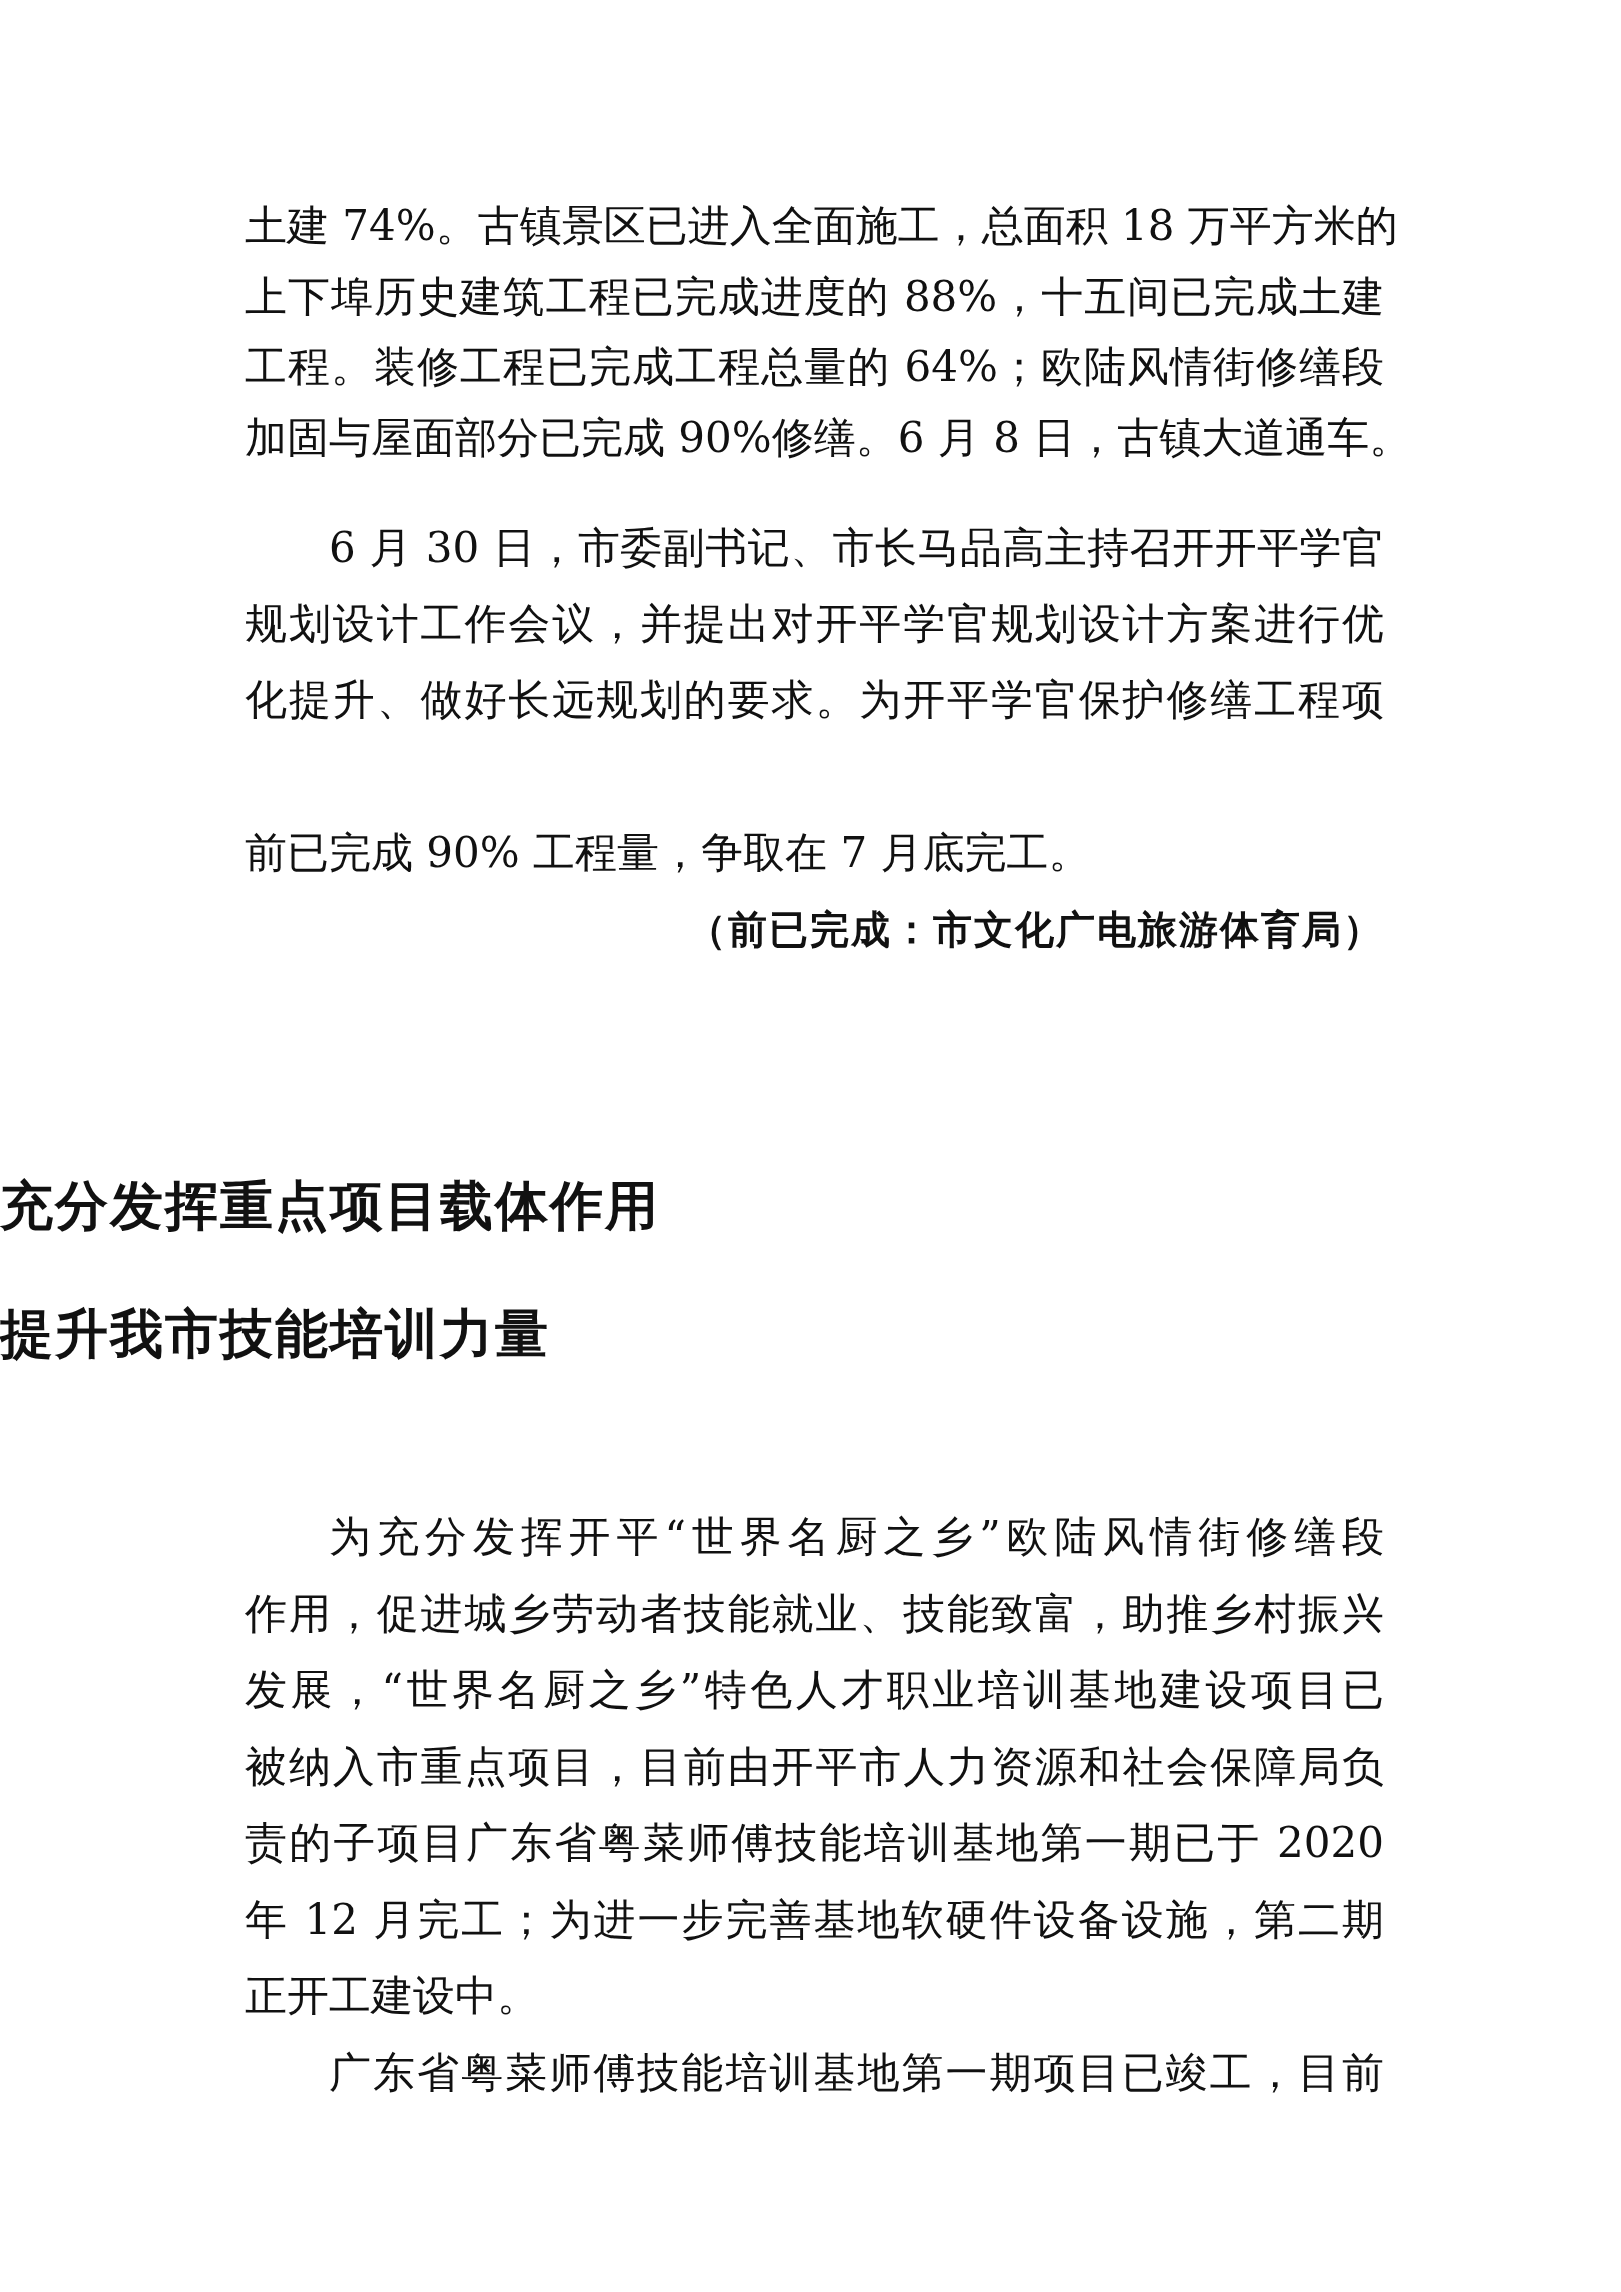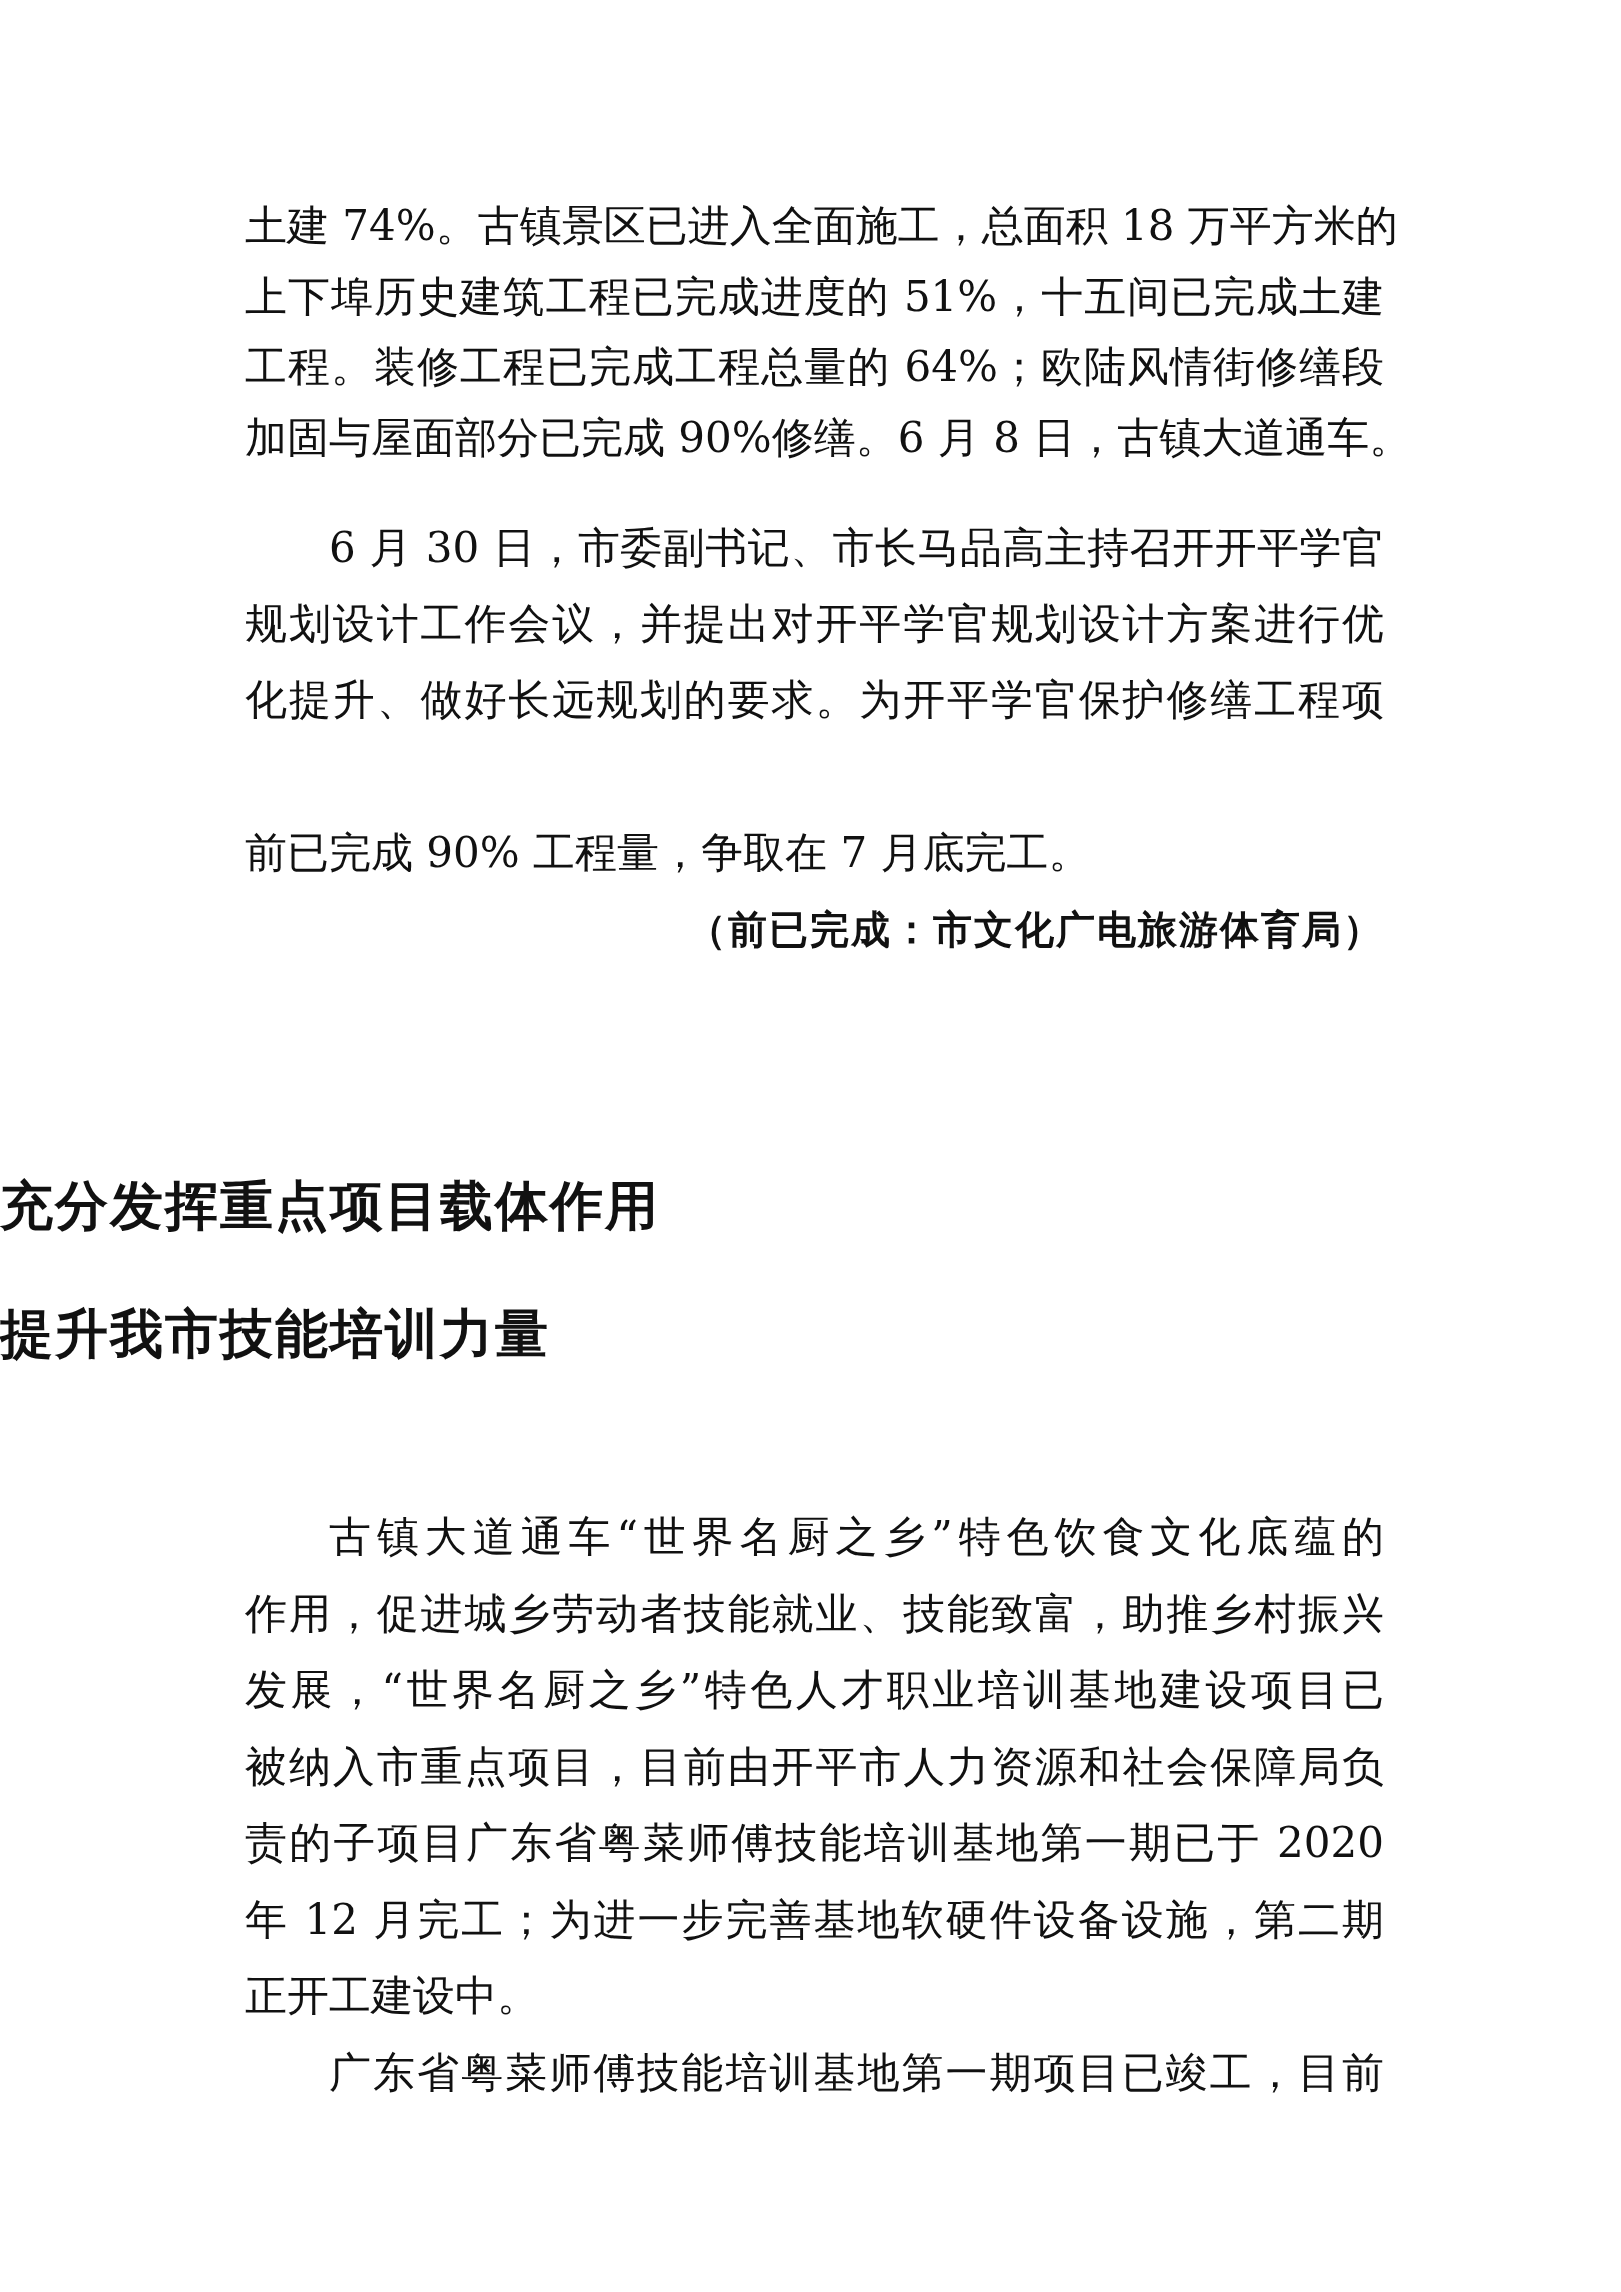"上下埠历史建筑工程已完成进度的 51%，十五间已完成土建" div.line { text: 51% -> 88% }
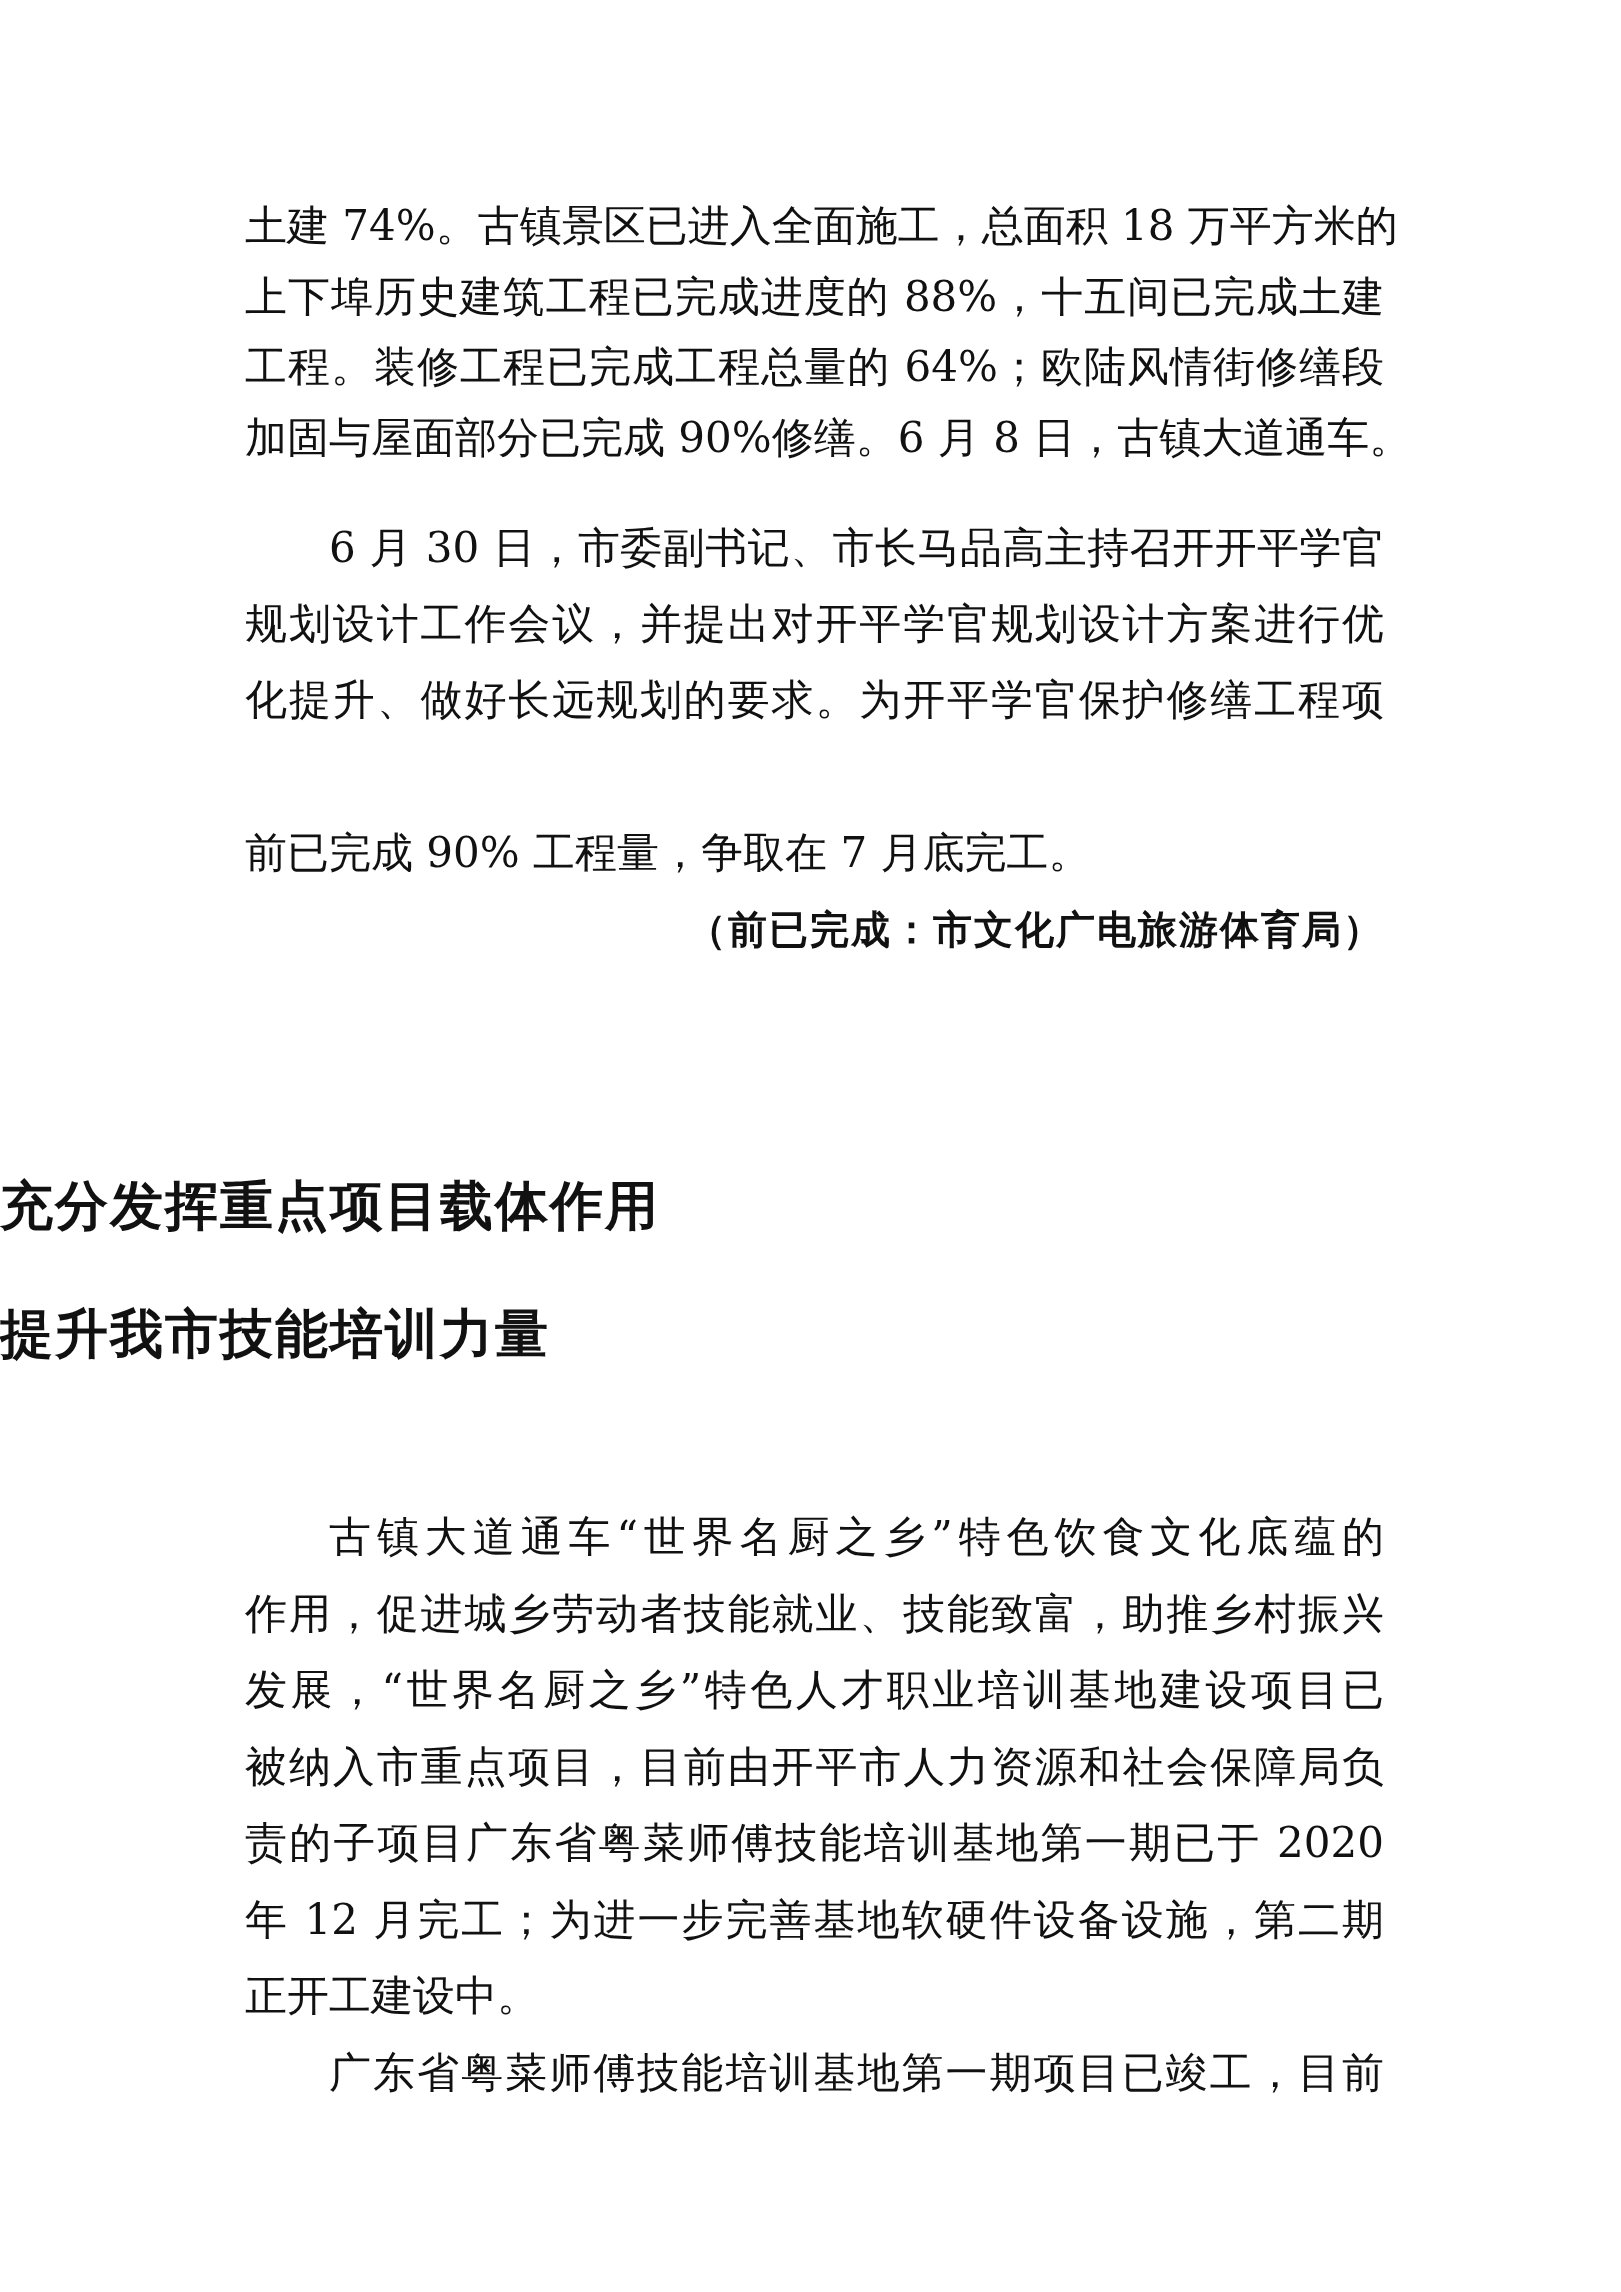"古镇大道通车“世界名厨之乡”特色饮食文化底蕴的" div.line { text: 古镇大道通车“世界名厨之乡”特色饮食文化底蕴的 -> 为充分发挥开平“世界名厨之乡”欧陆风情街修缮段 }
